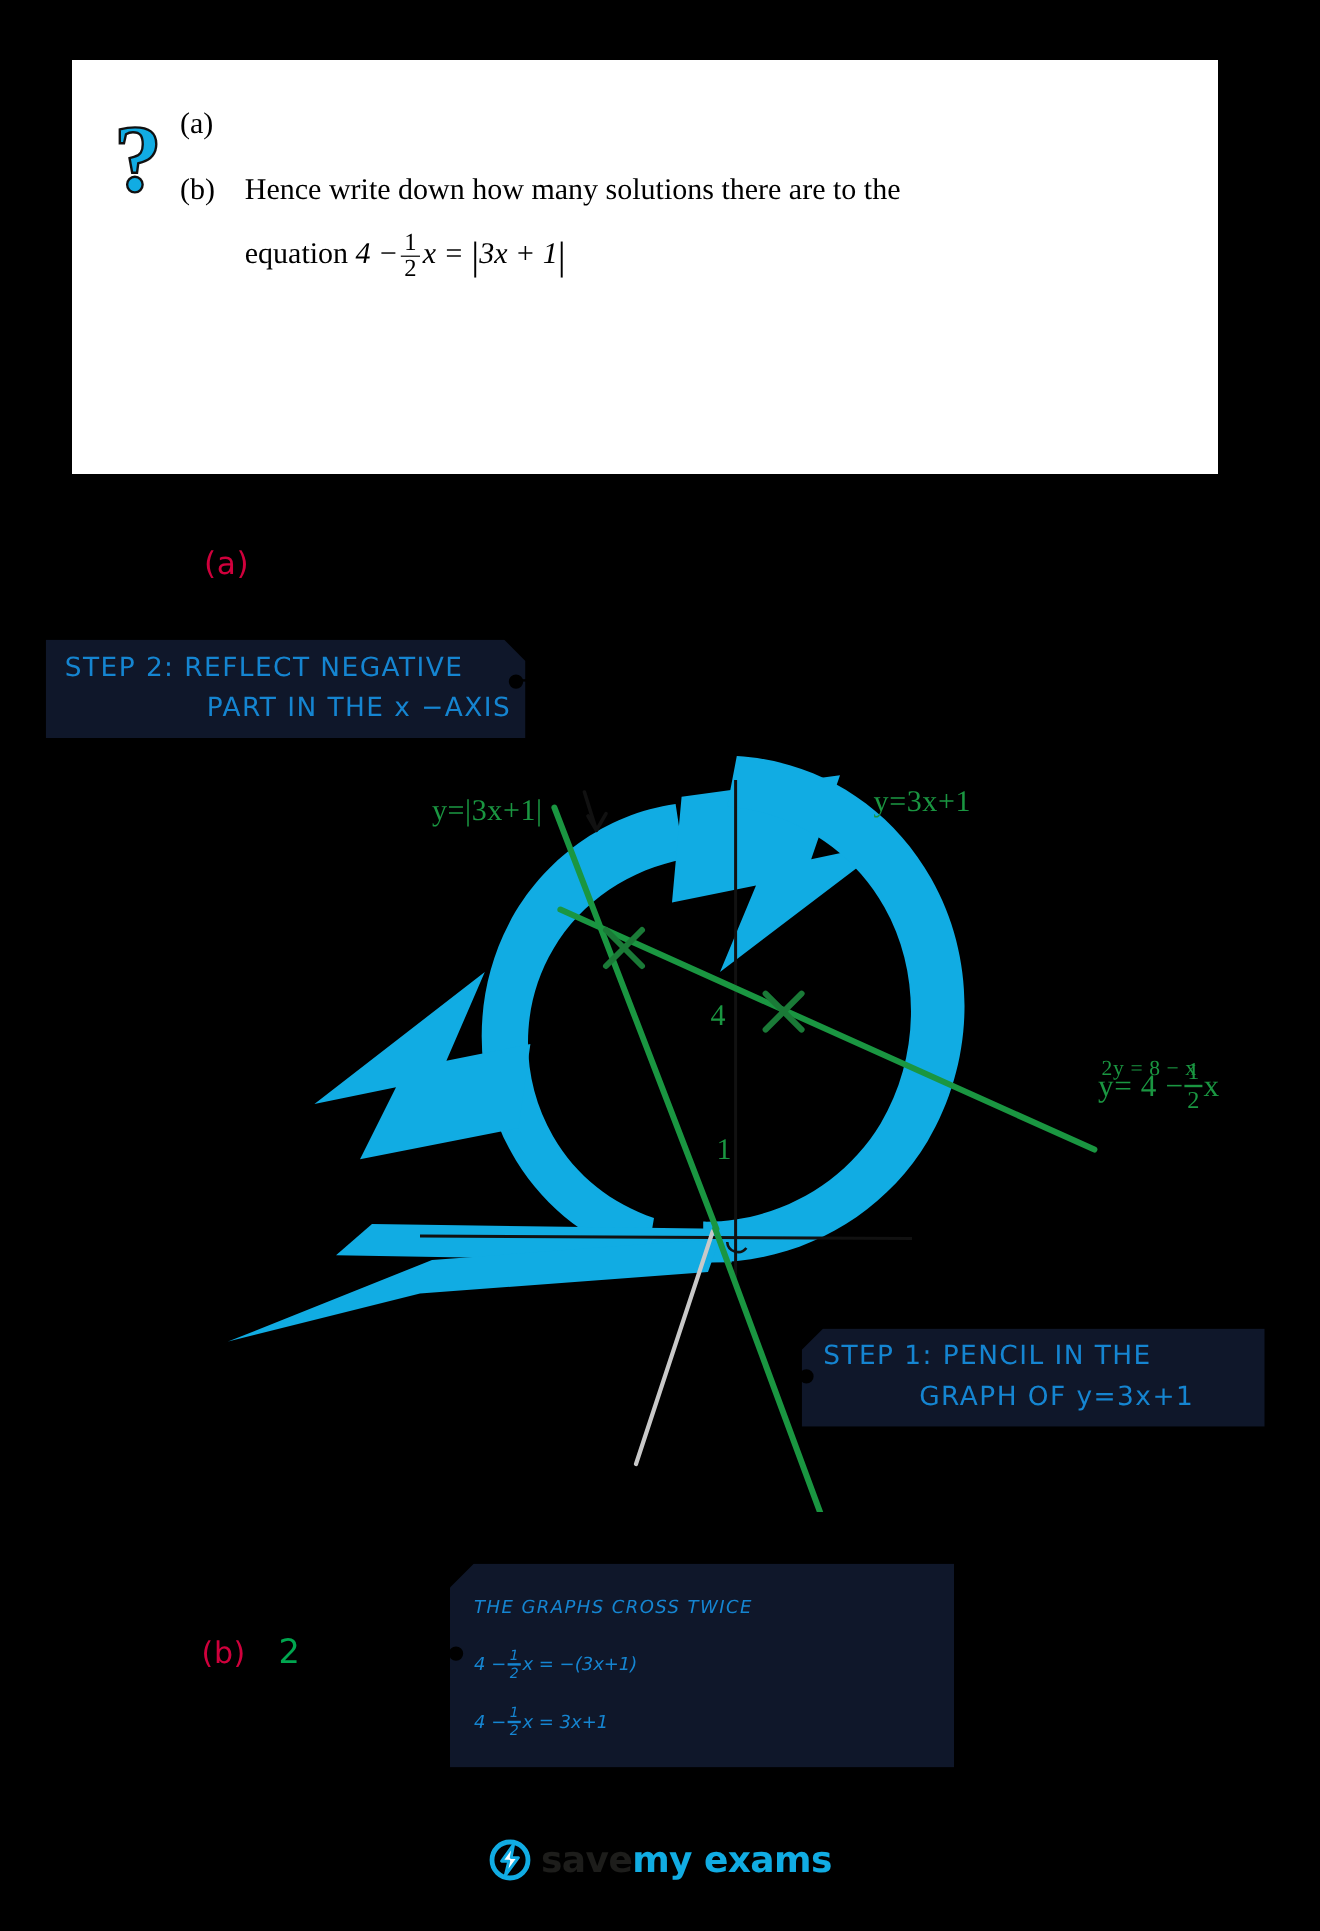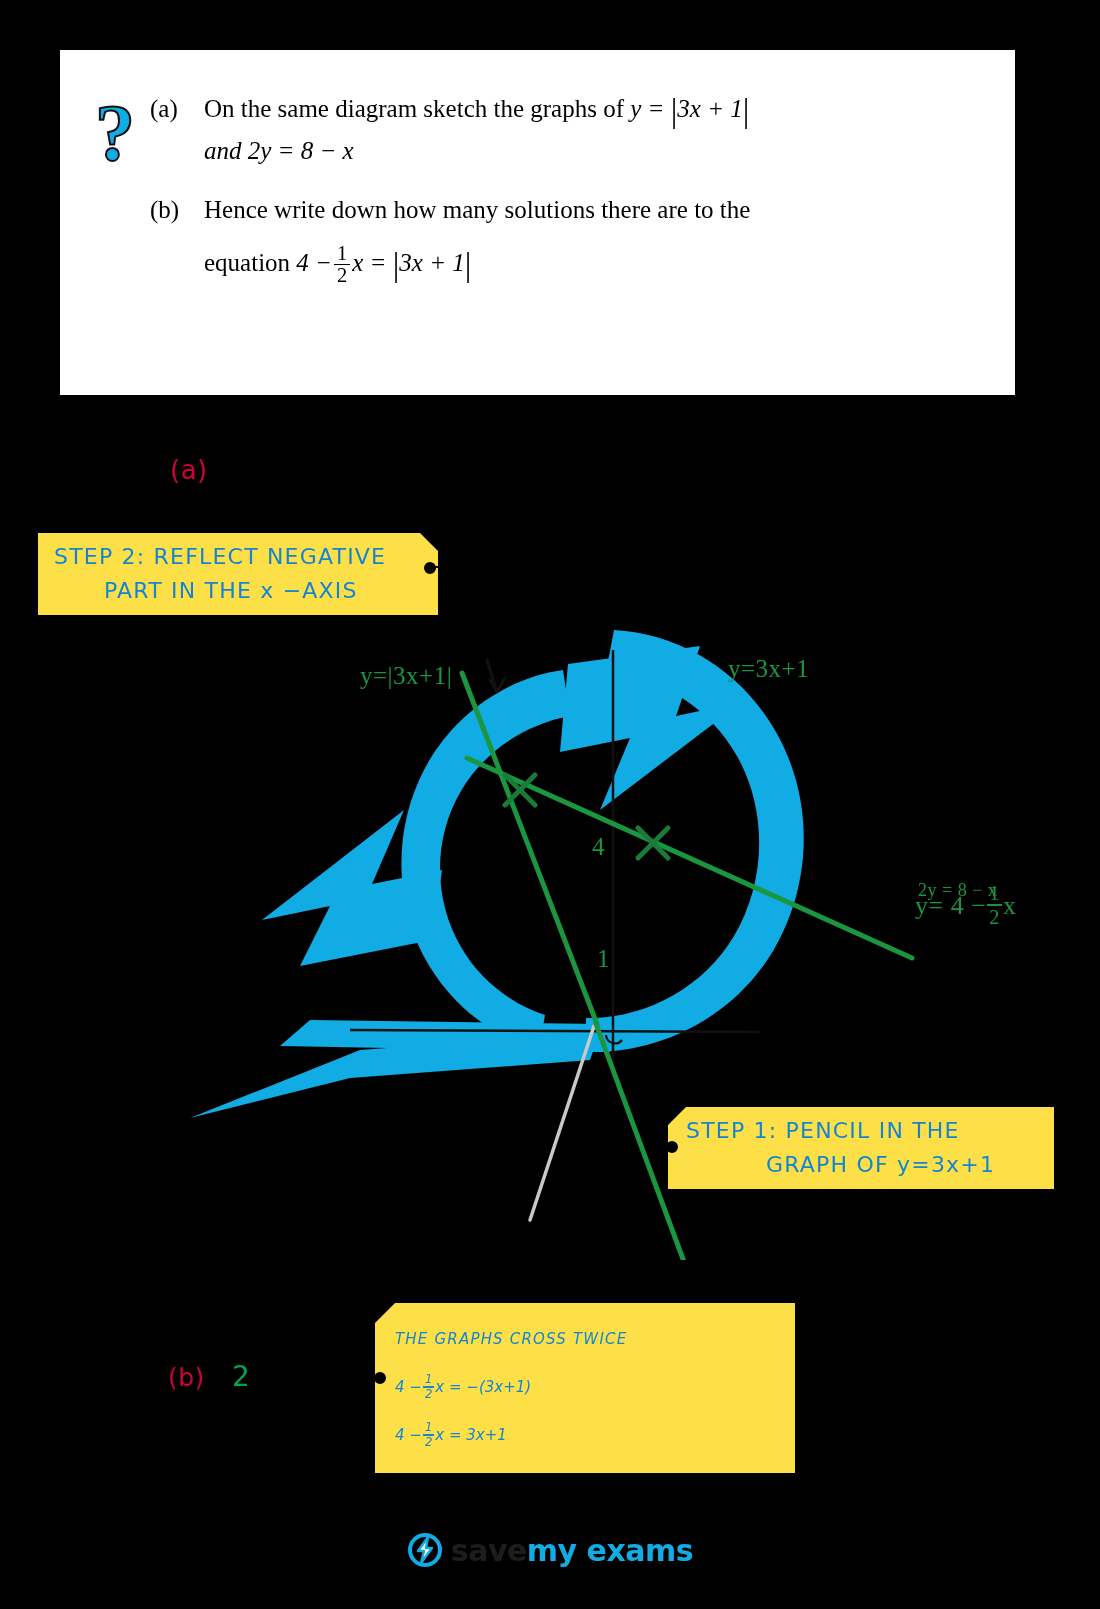"On the same diagram sketch" div.q-body { html: <div> <span>On the same diagram sketch the graphs of</span> <span>y =</span> <span>|</span><span>3x + 1</span><span>|</span> </div> -> none }
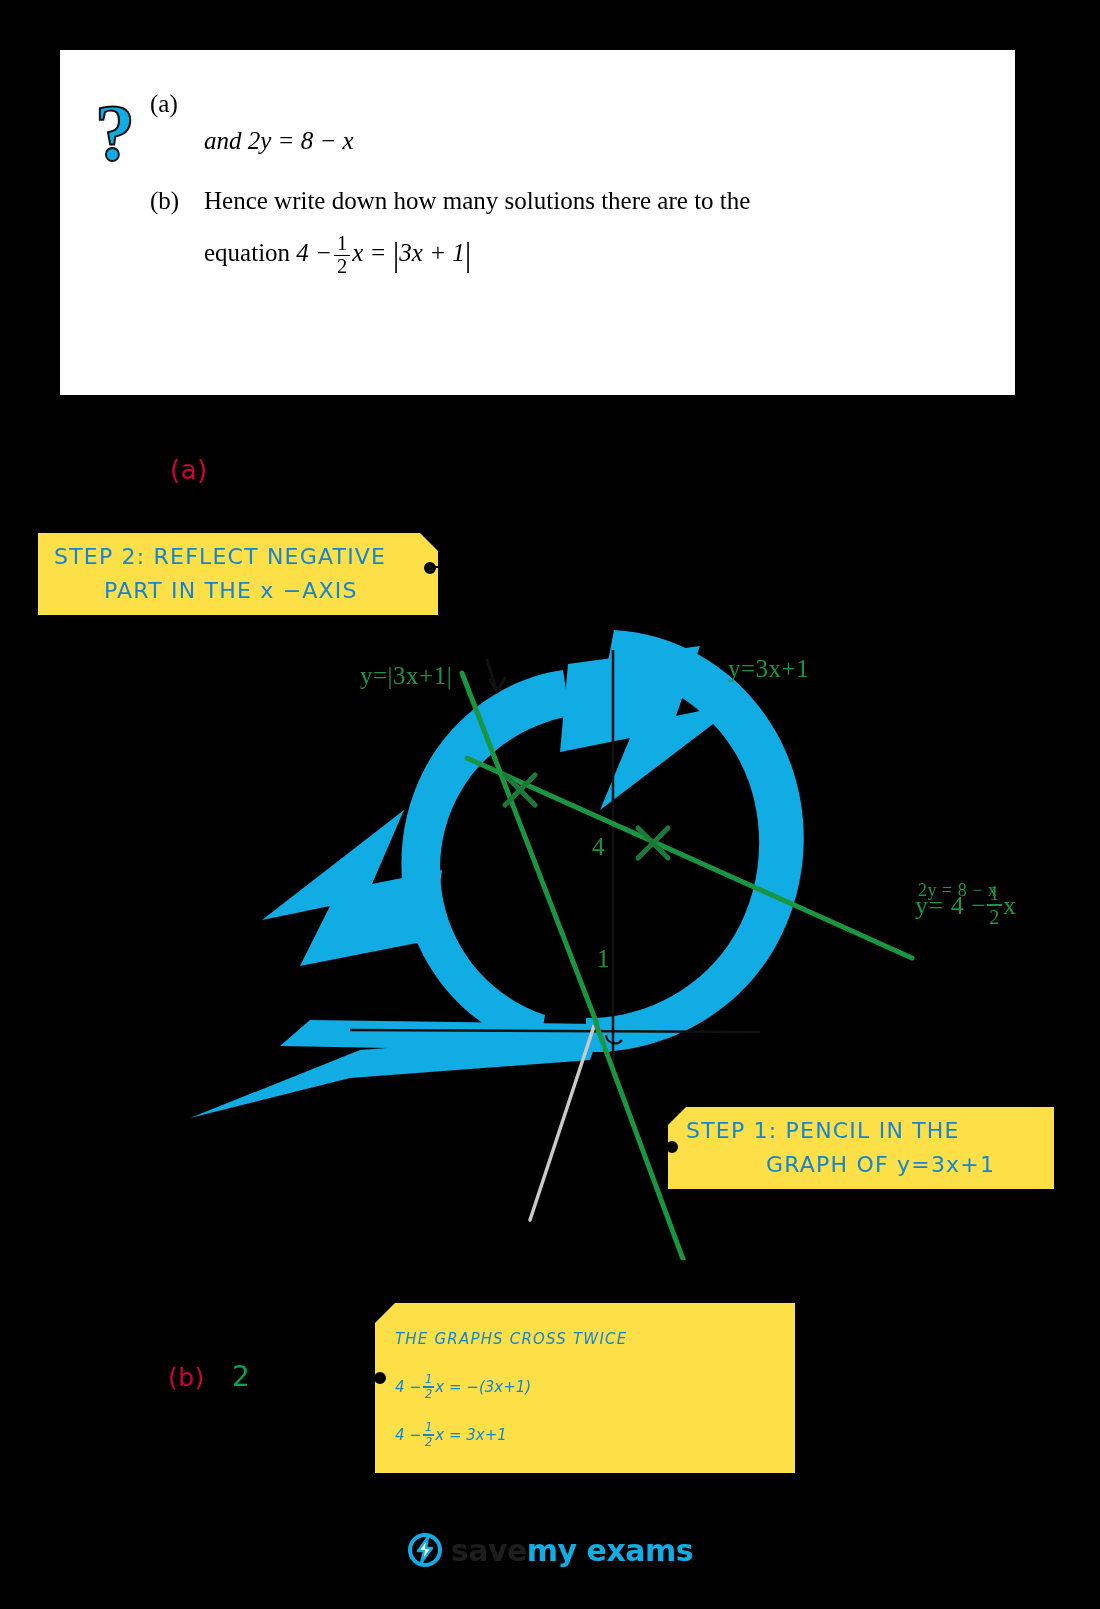"and 2y = 8 −" div.q-row { html: <div> <div>and 2y = 8 − x</div> </div> -> none }
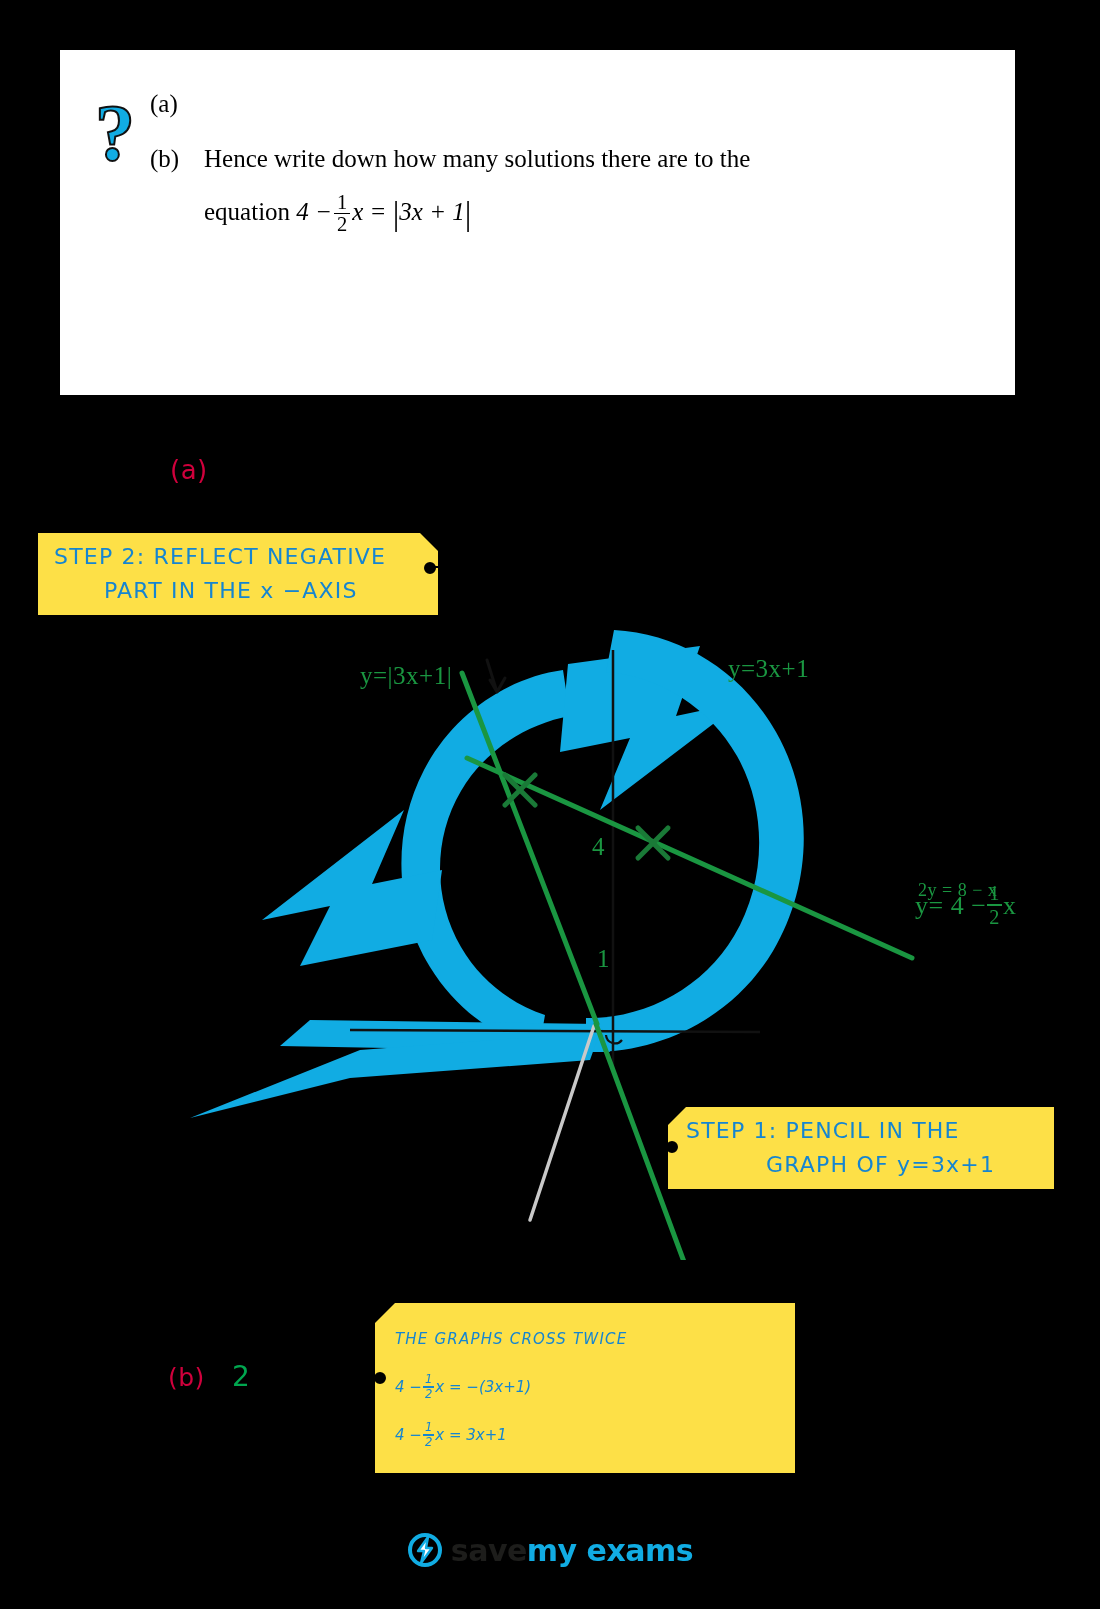"STEP 2: REFLECT NEGATIVE" .callout { background: #fde047 -> #0f172a }
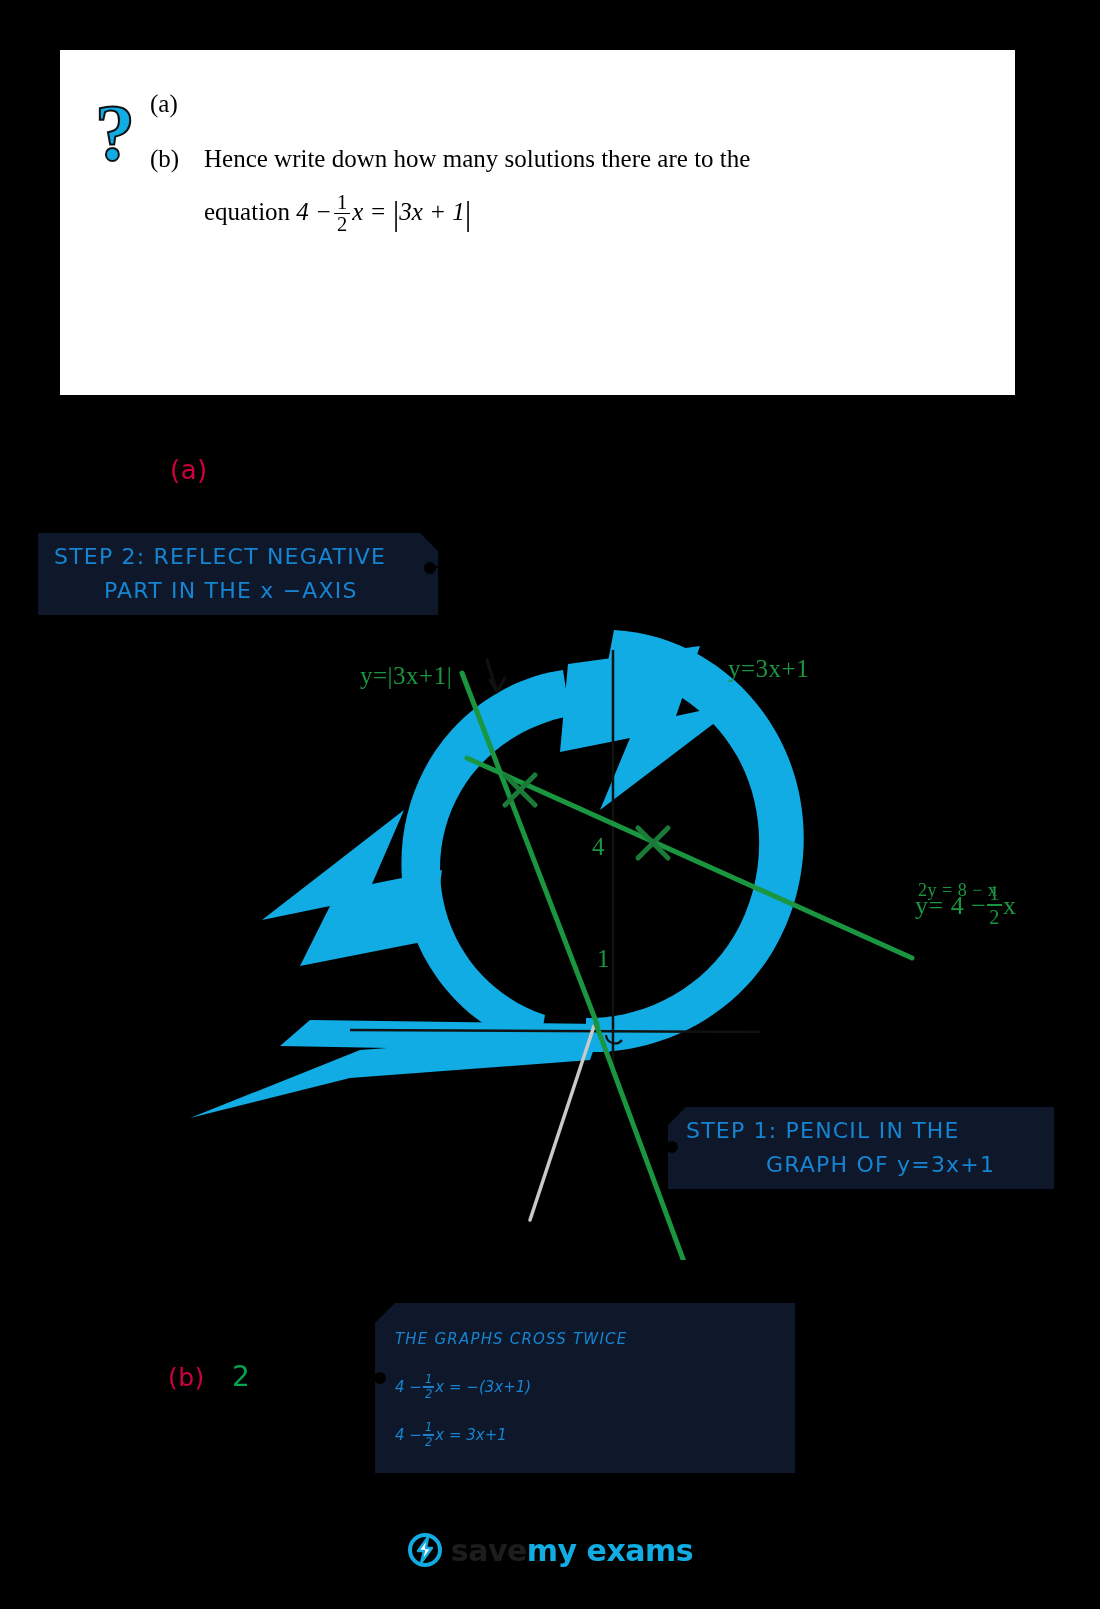"PART IN THE x −AXIS" #callout-step2 .l2 { text-align: none -> right }
